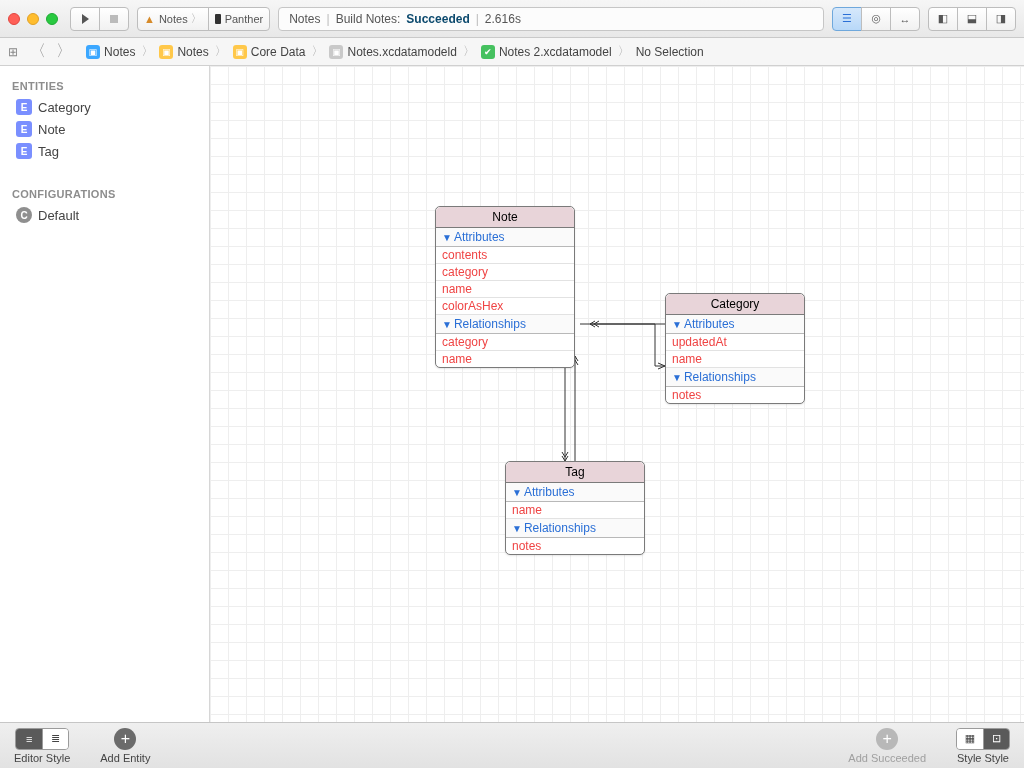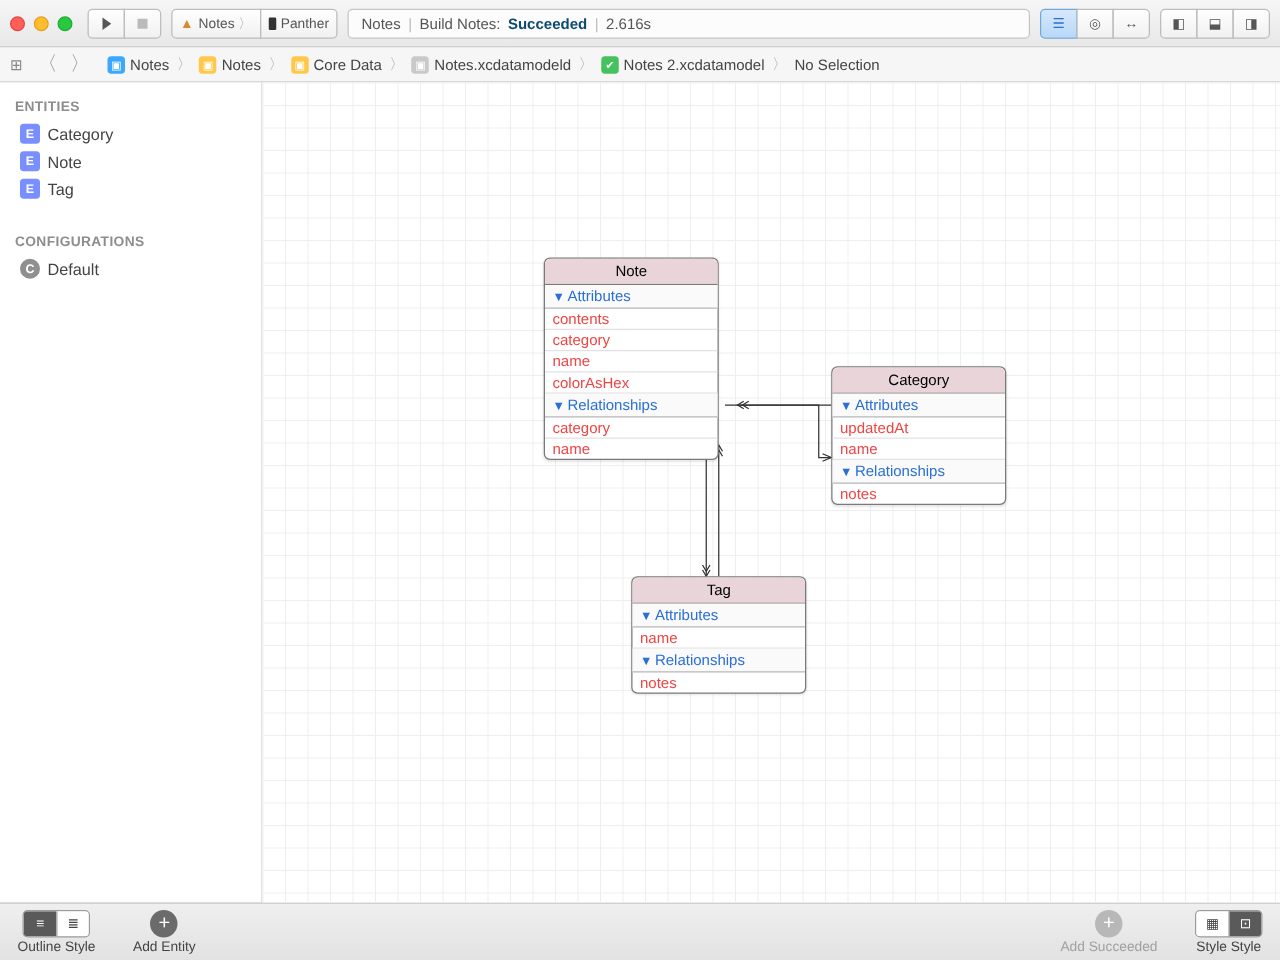"Outline Style" span { text: Outline -> Editor }
